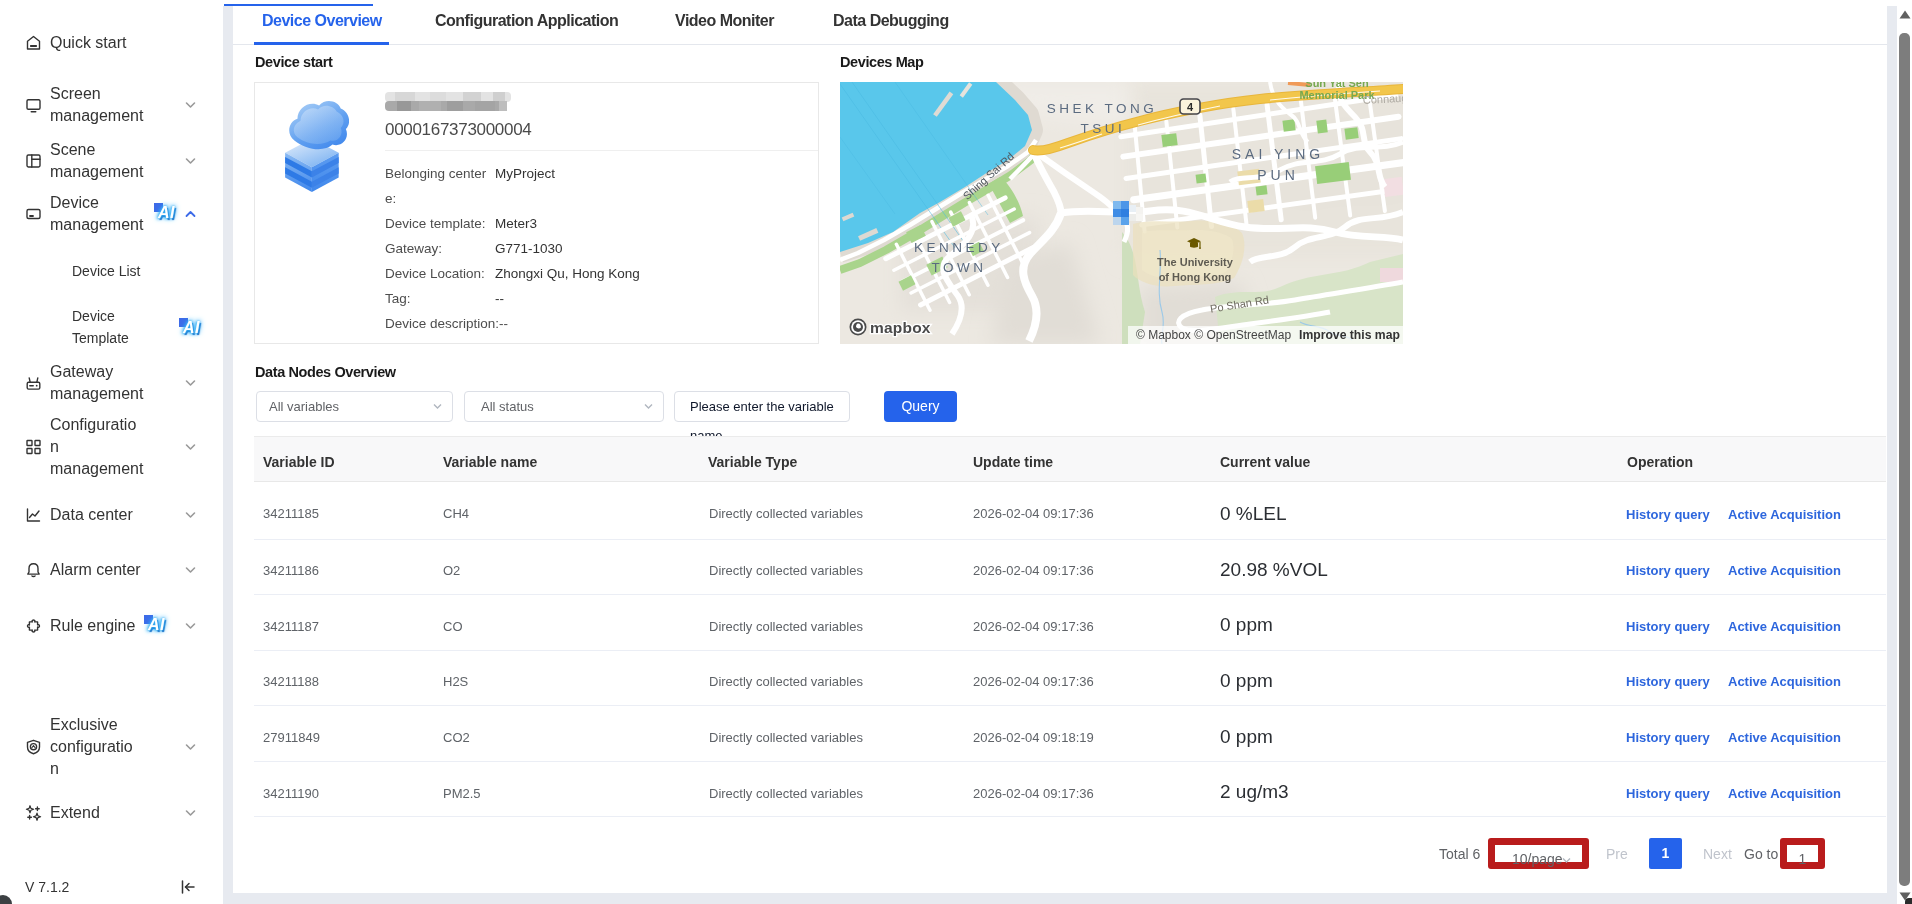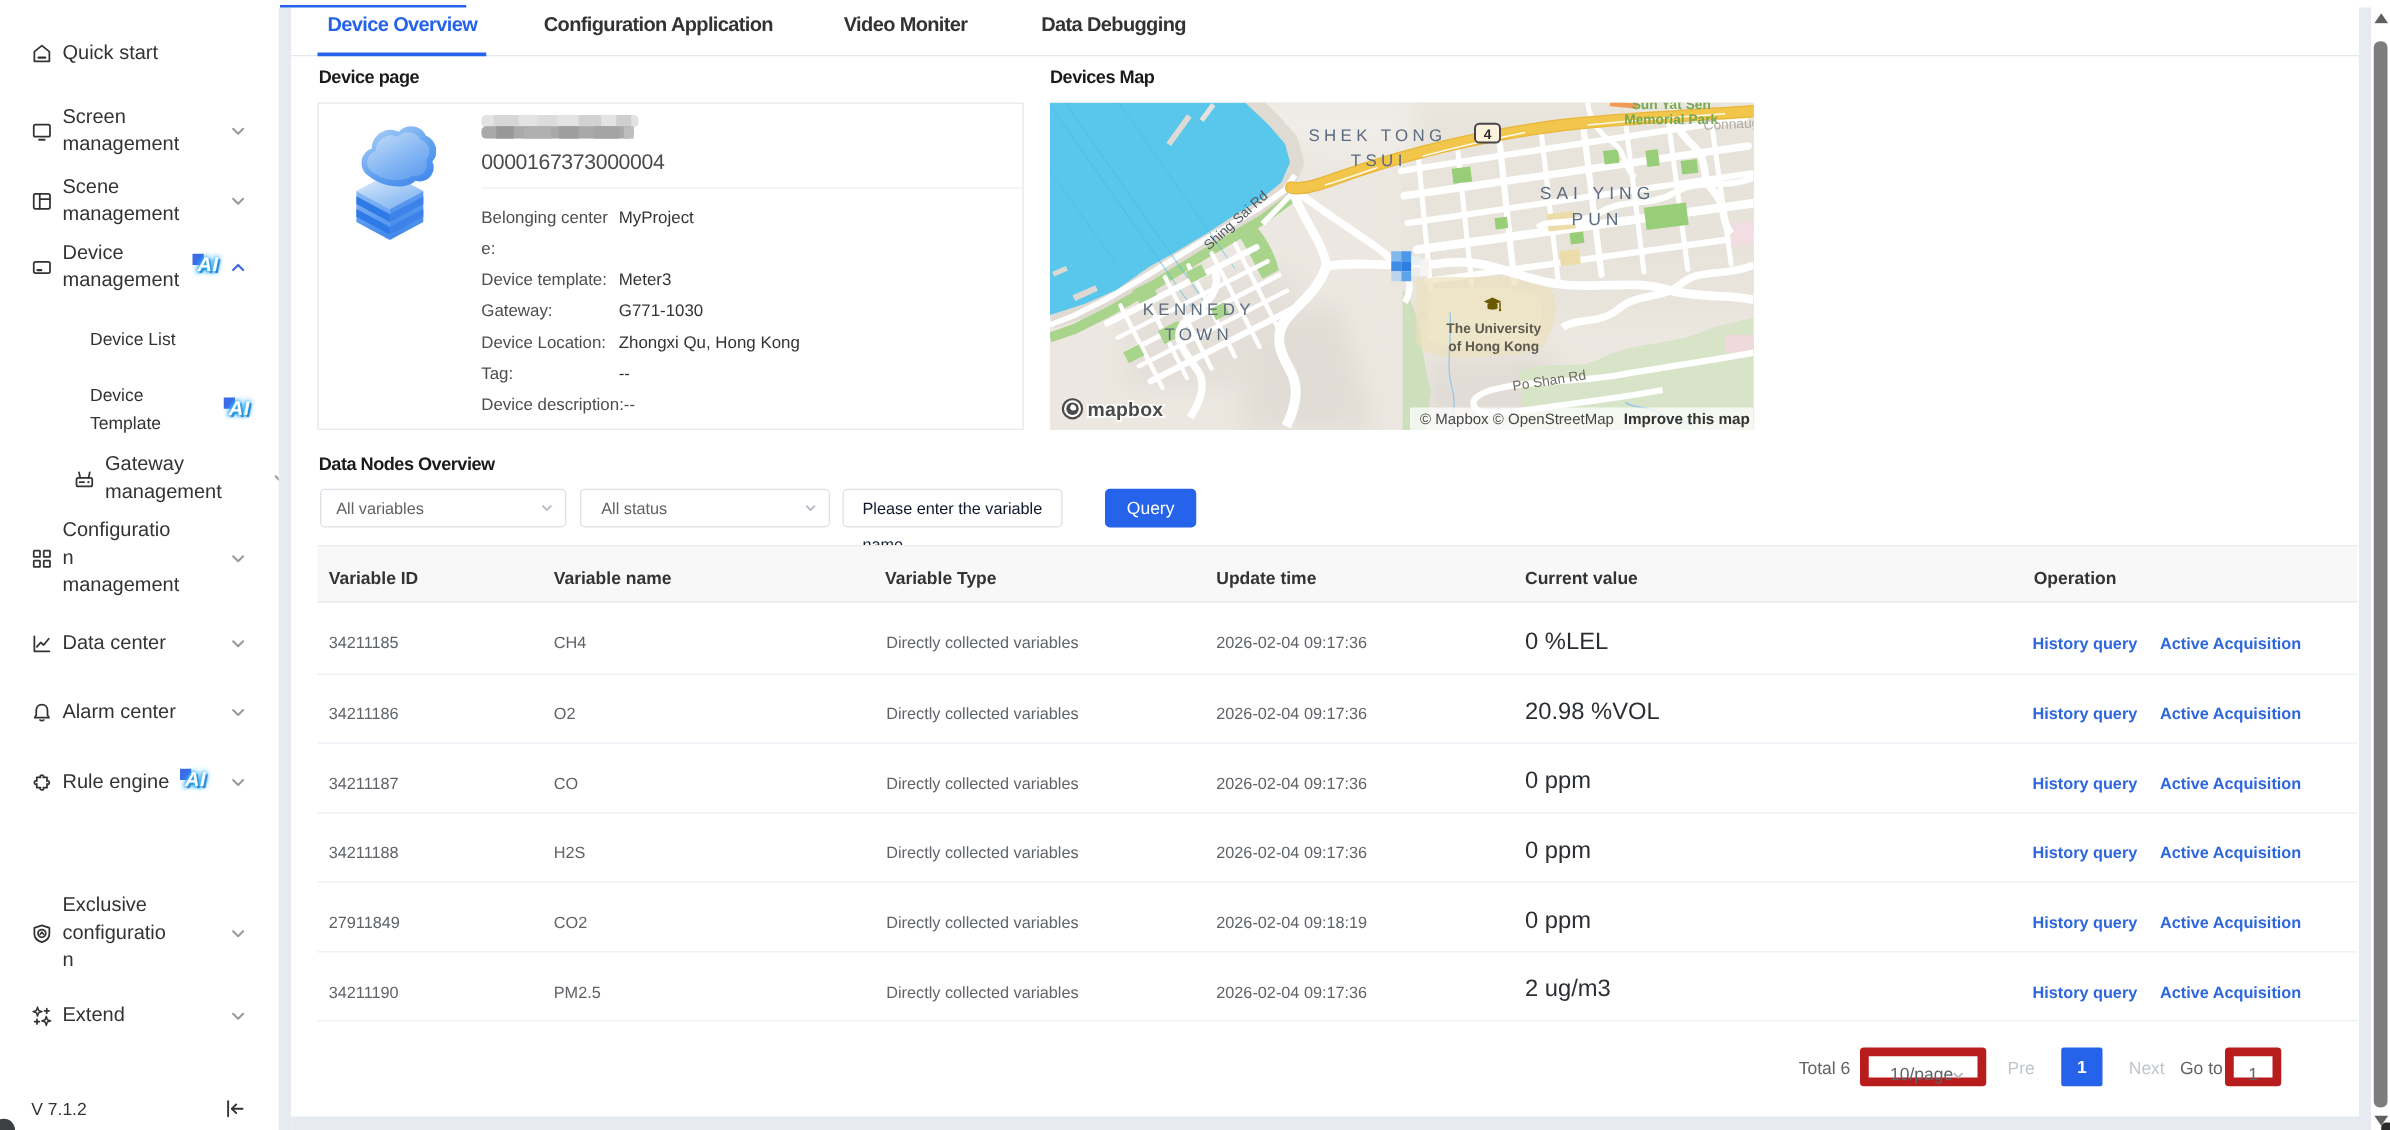"Device page" span.sect { text: page -> start }
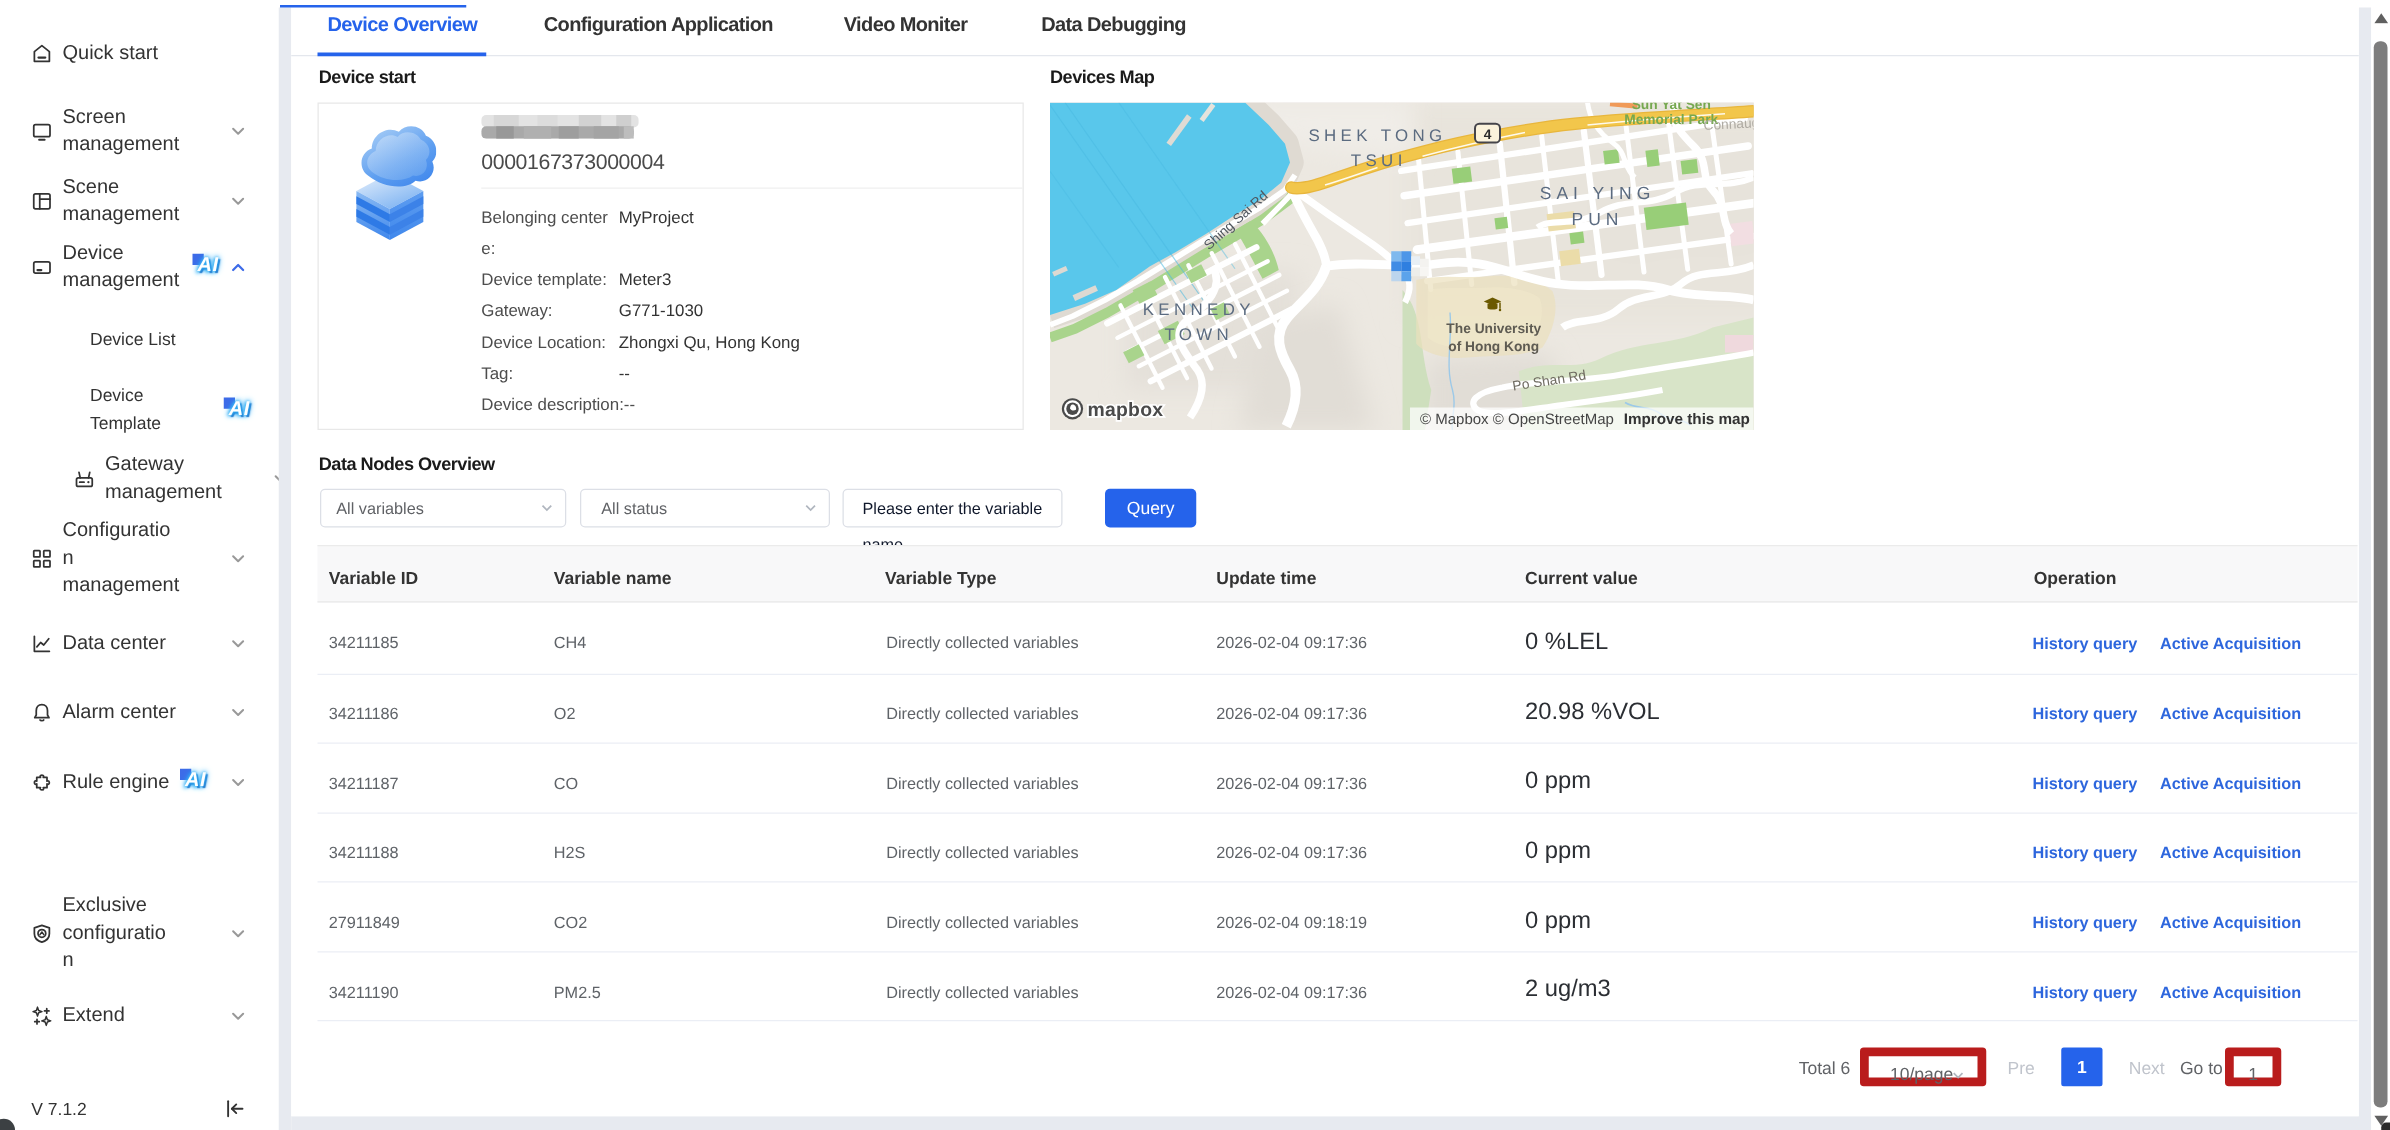"Gateway" div.mi { margin-left: 34px -> none }
